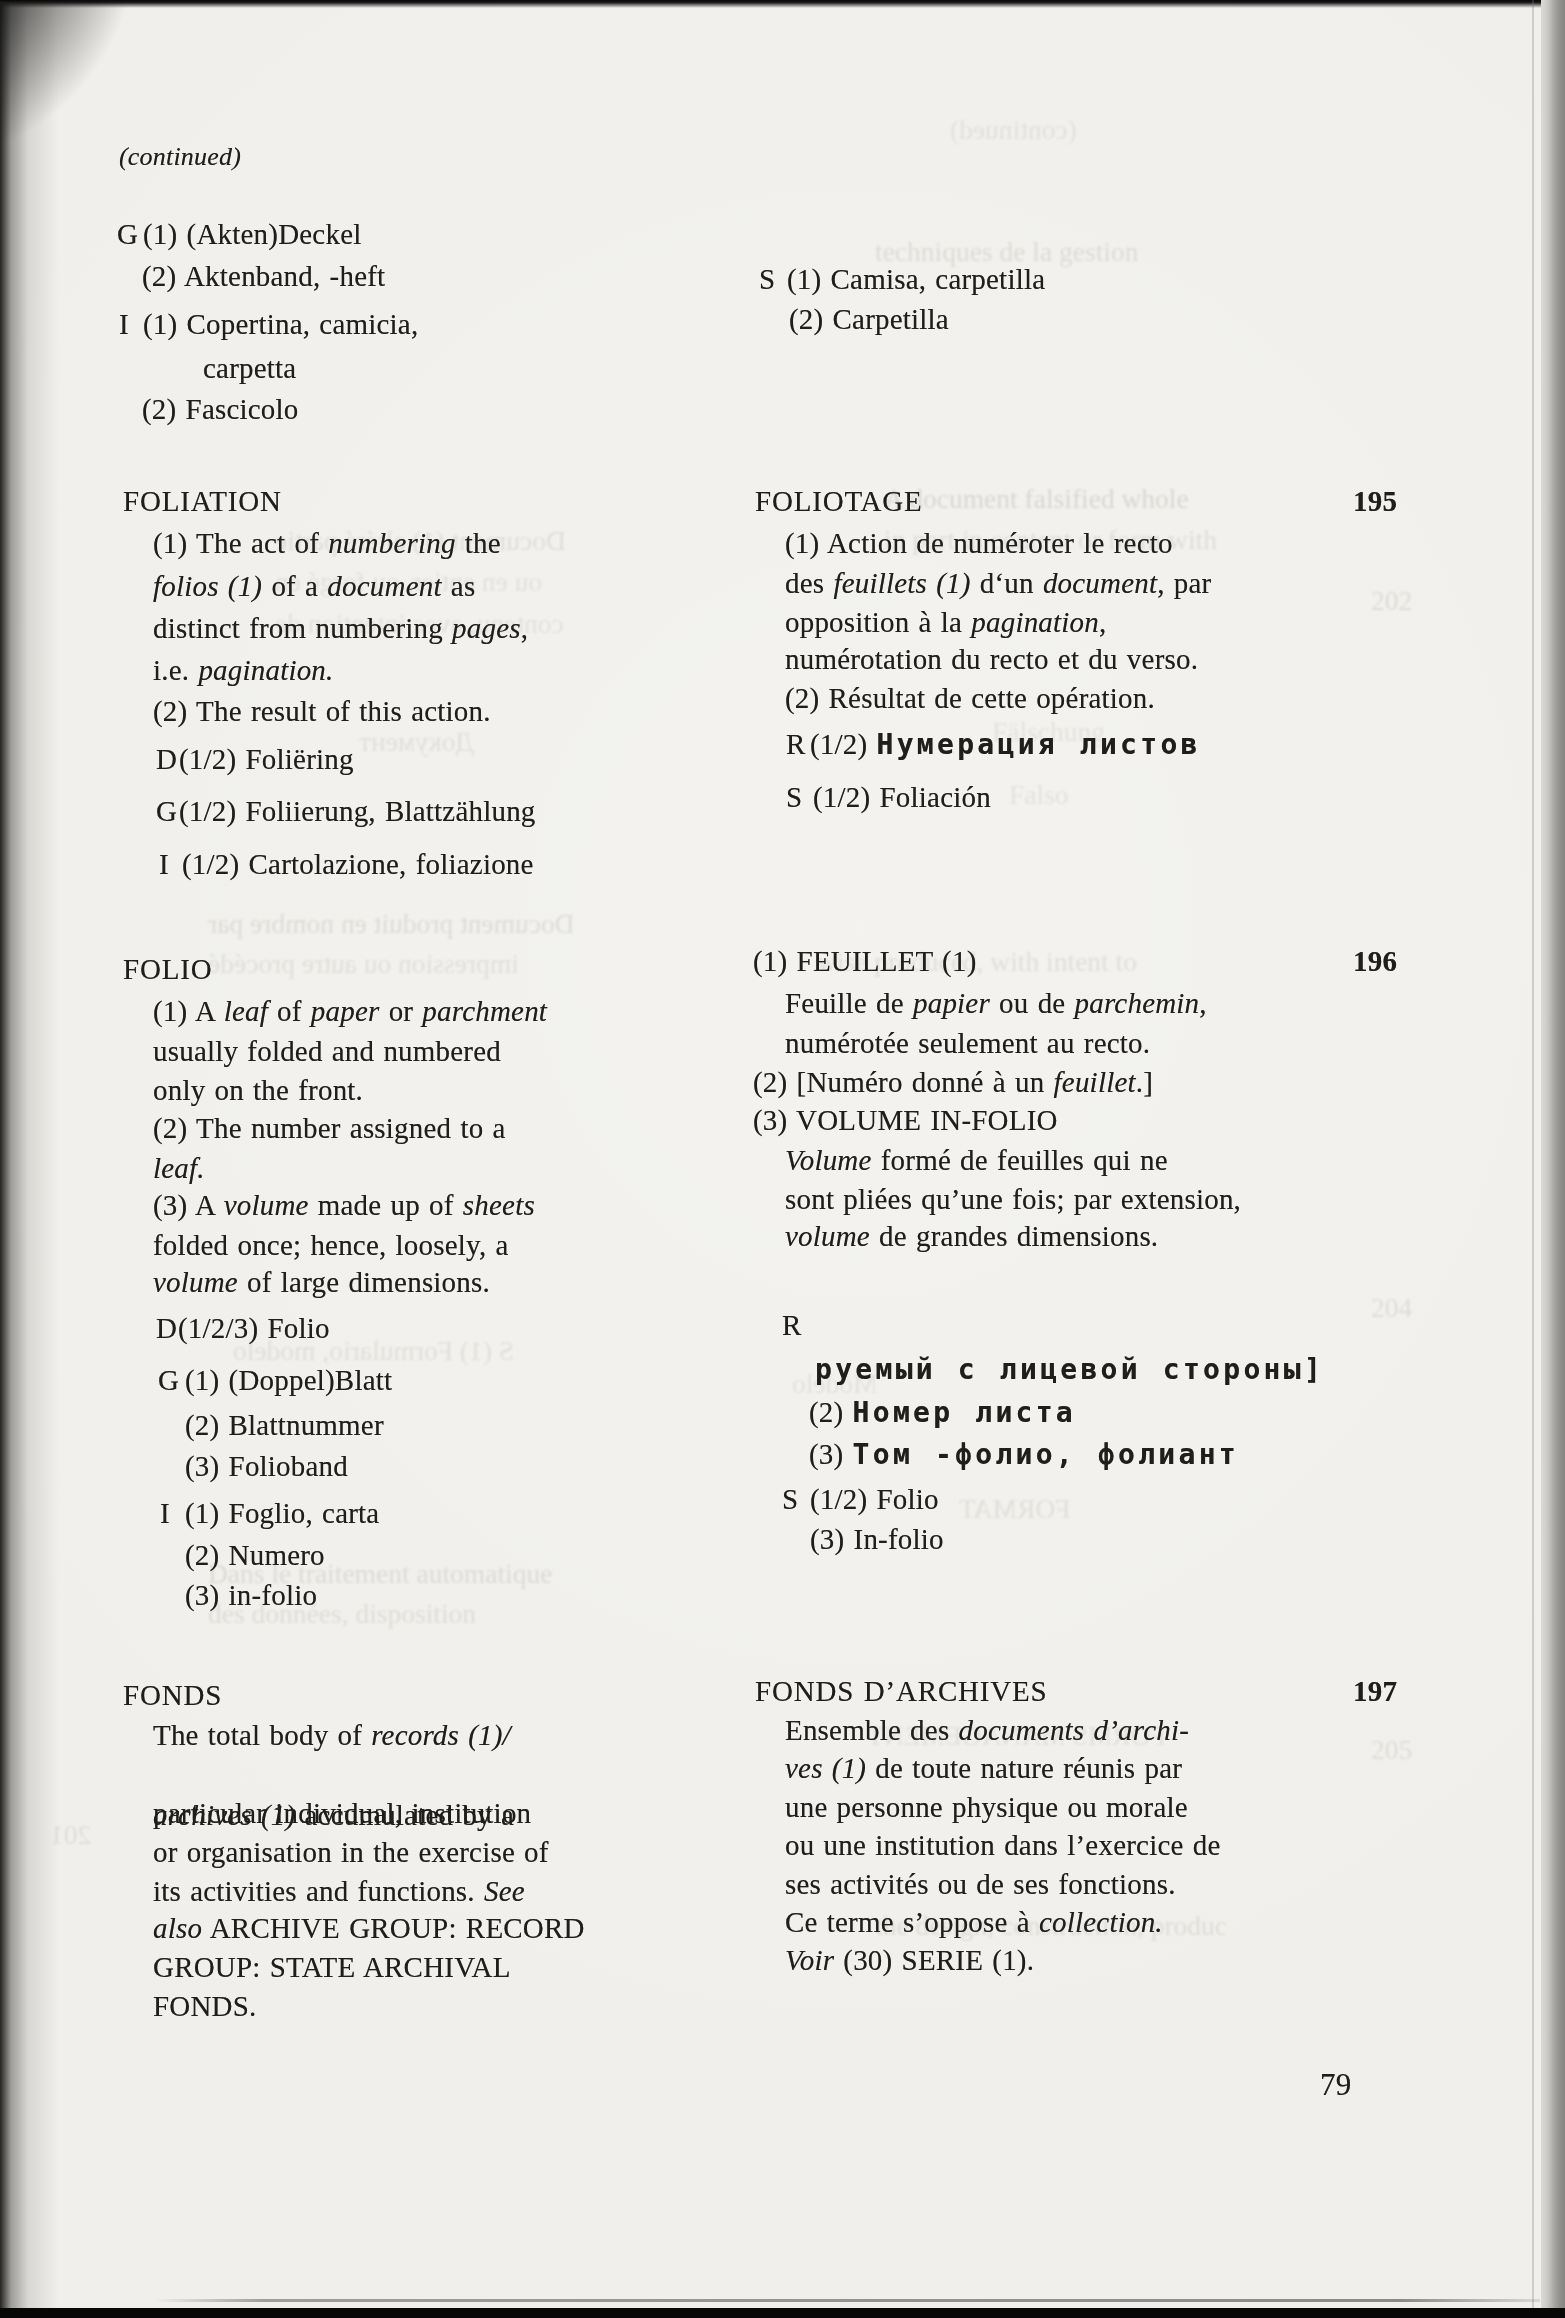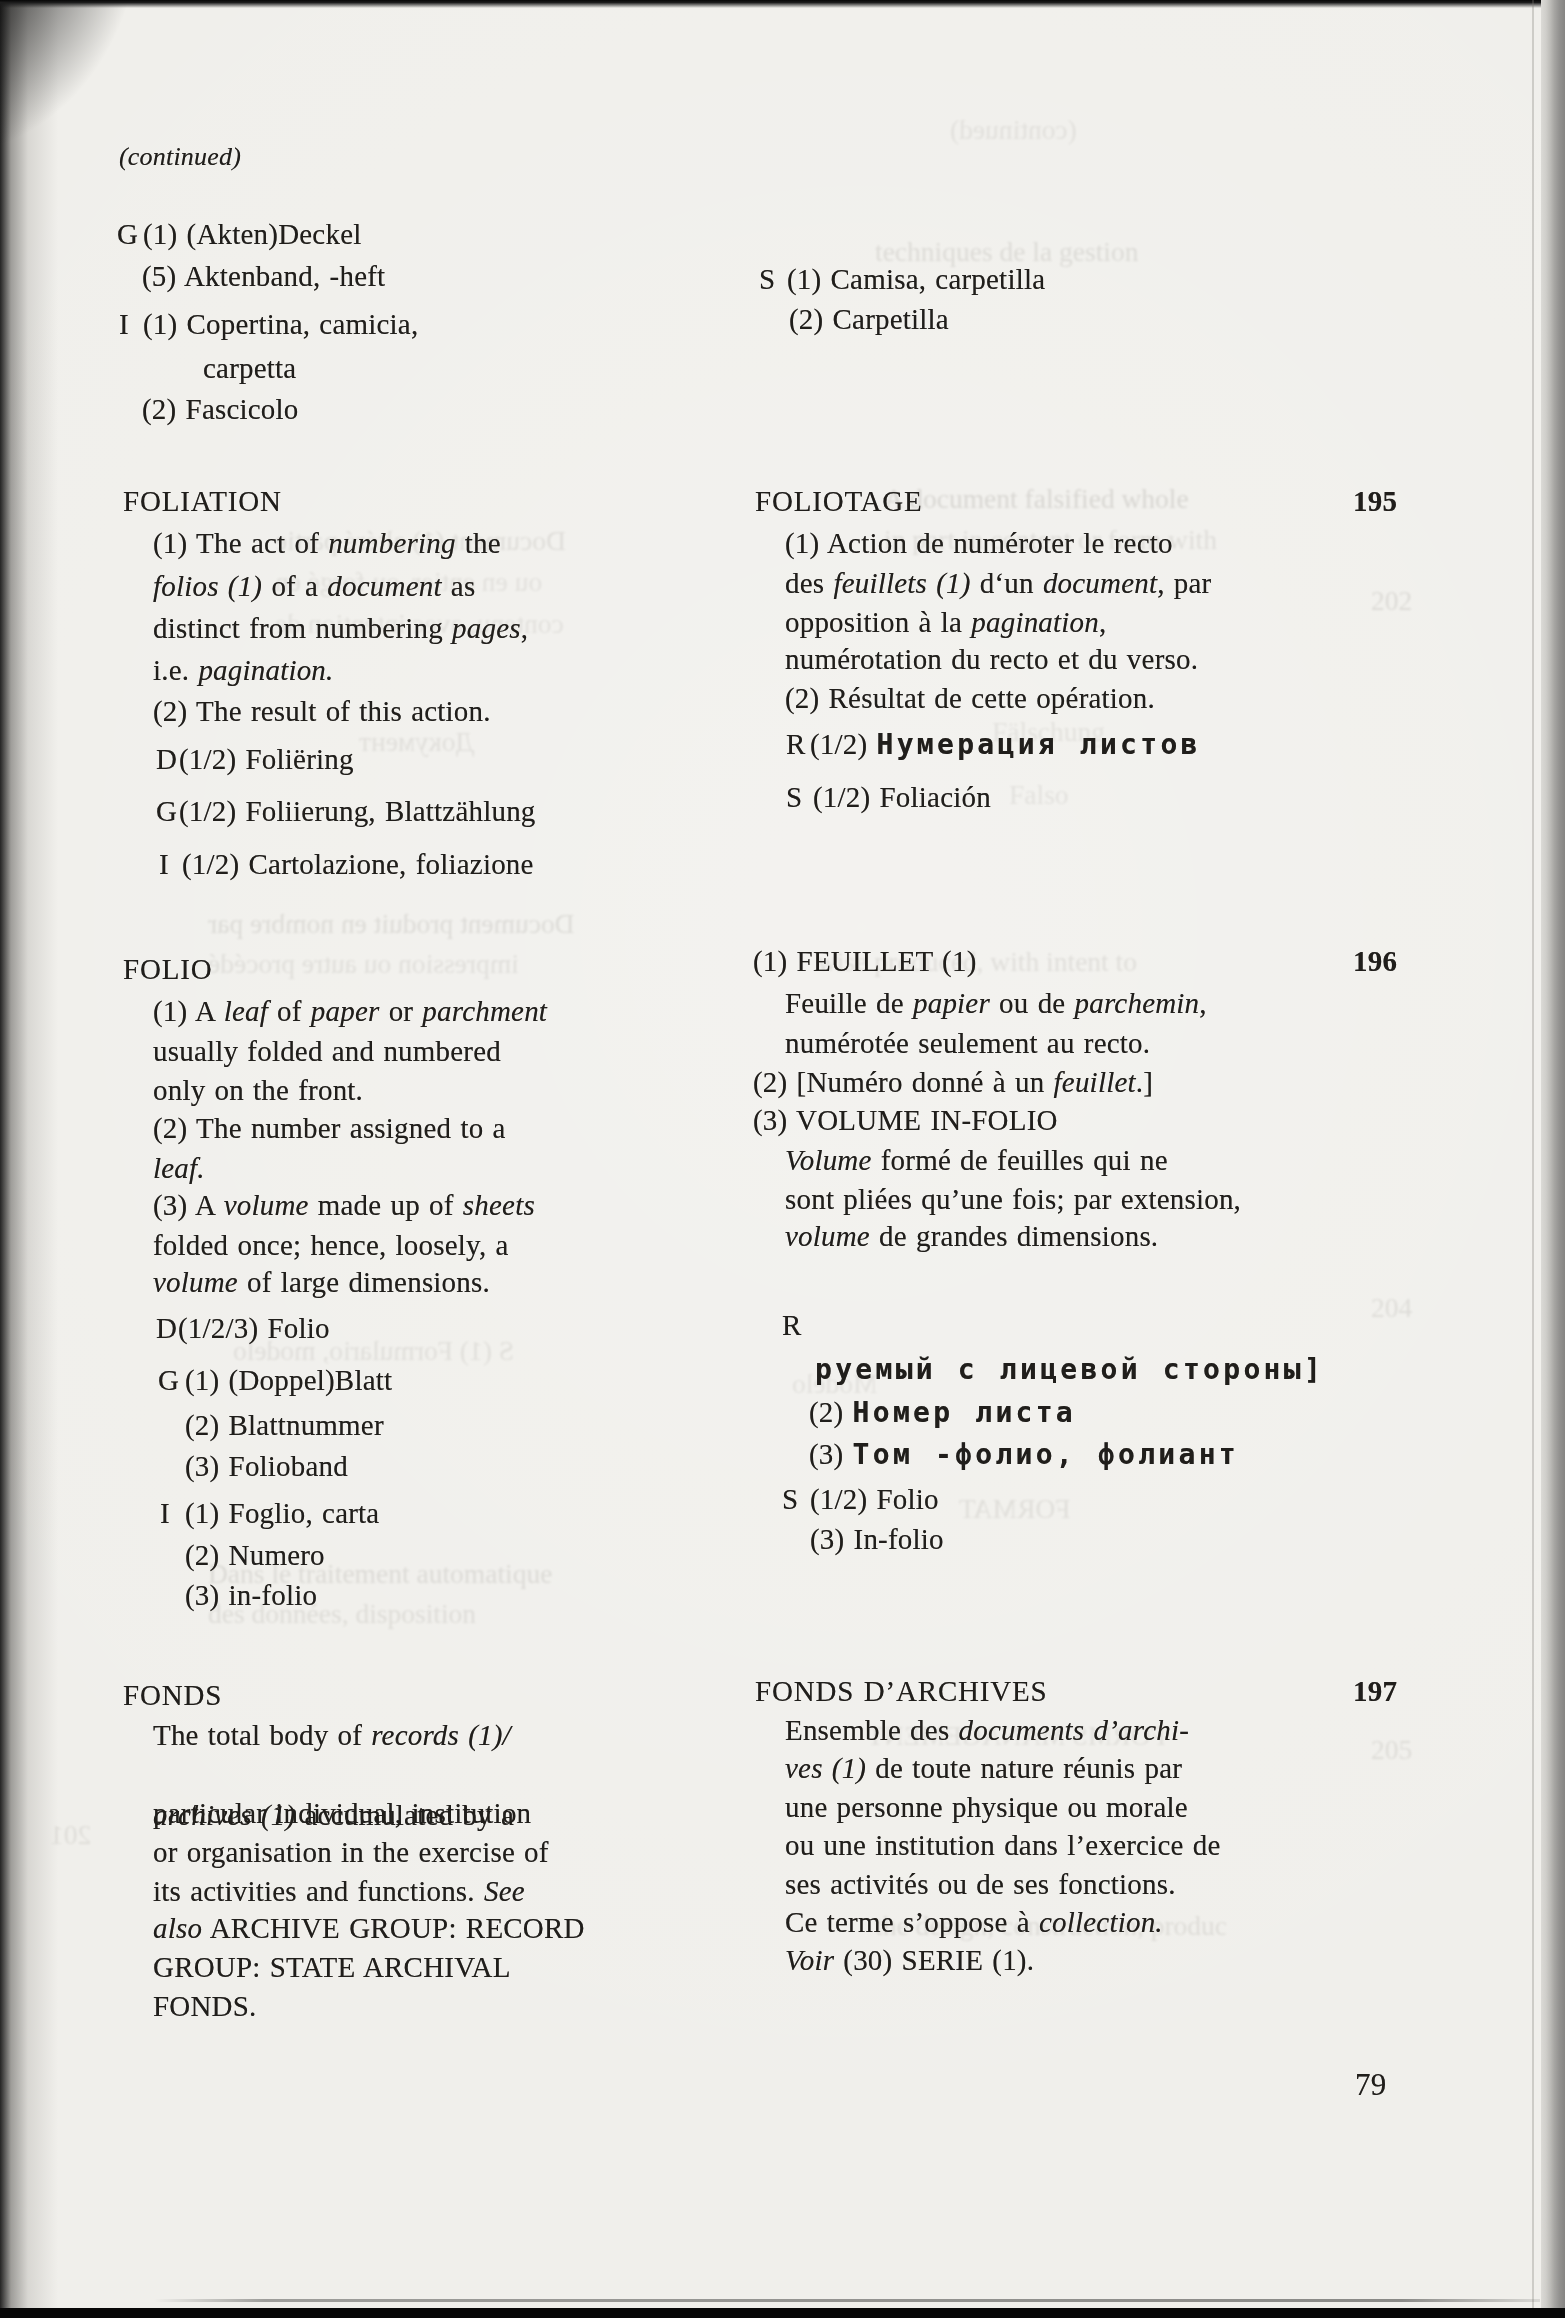"(5) Aktenband, -heft" span { text: 5 -> 2 }
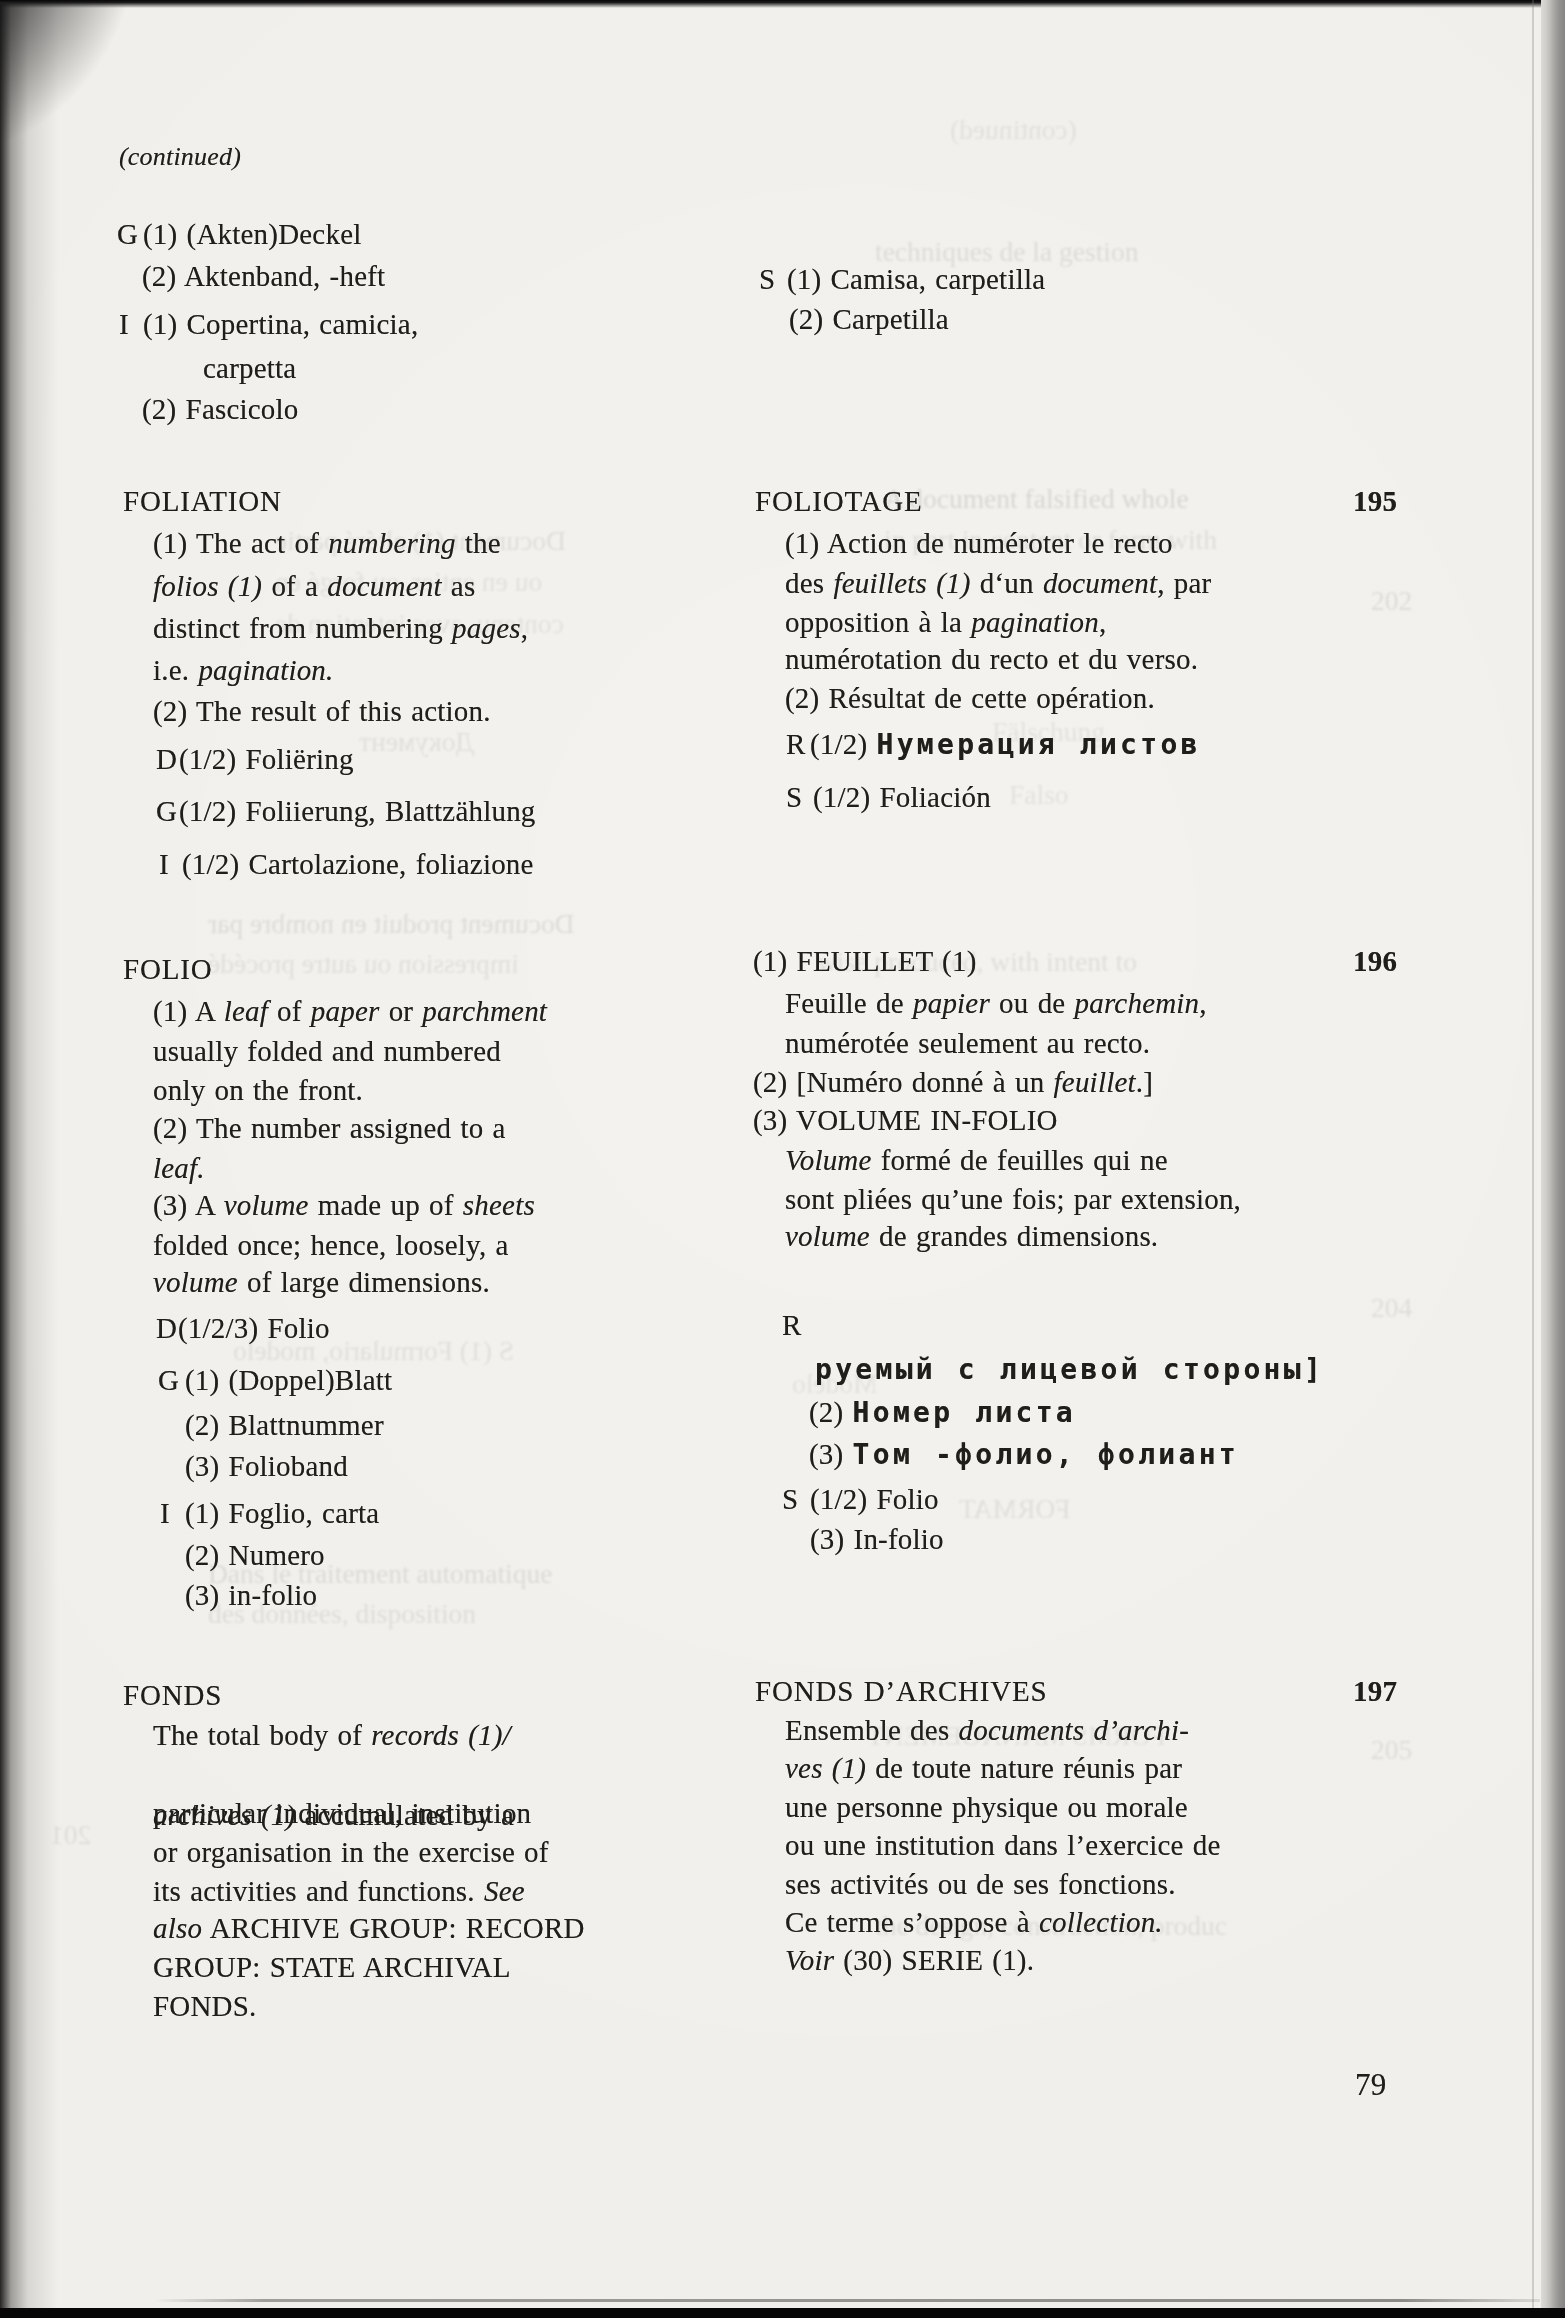"79" span.part { left: 1355px -> 1320px }
